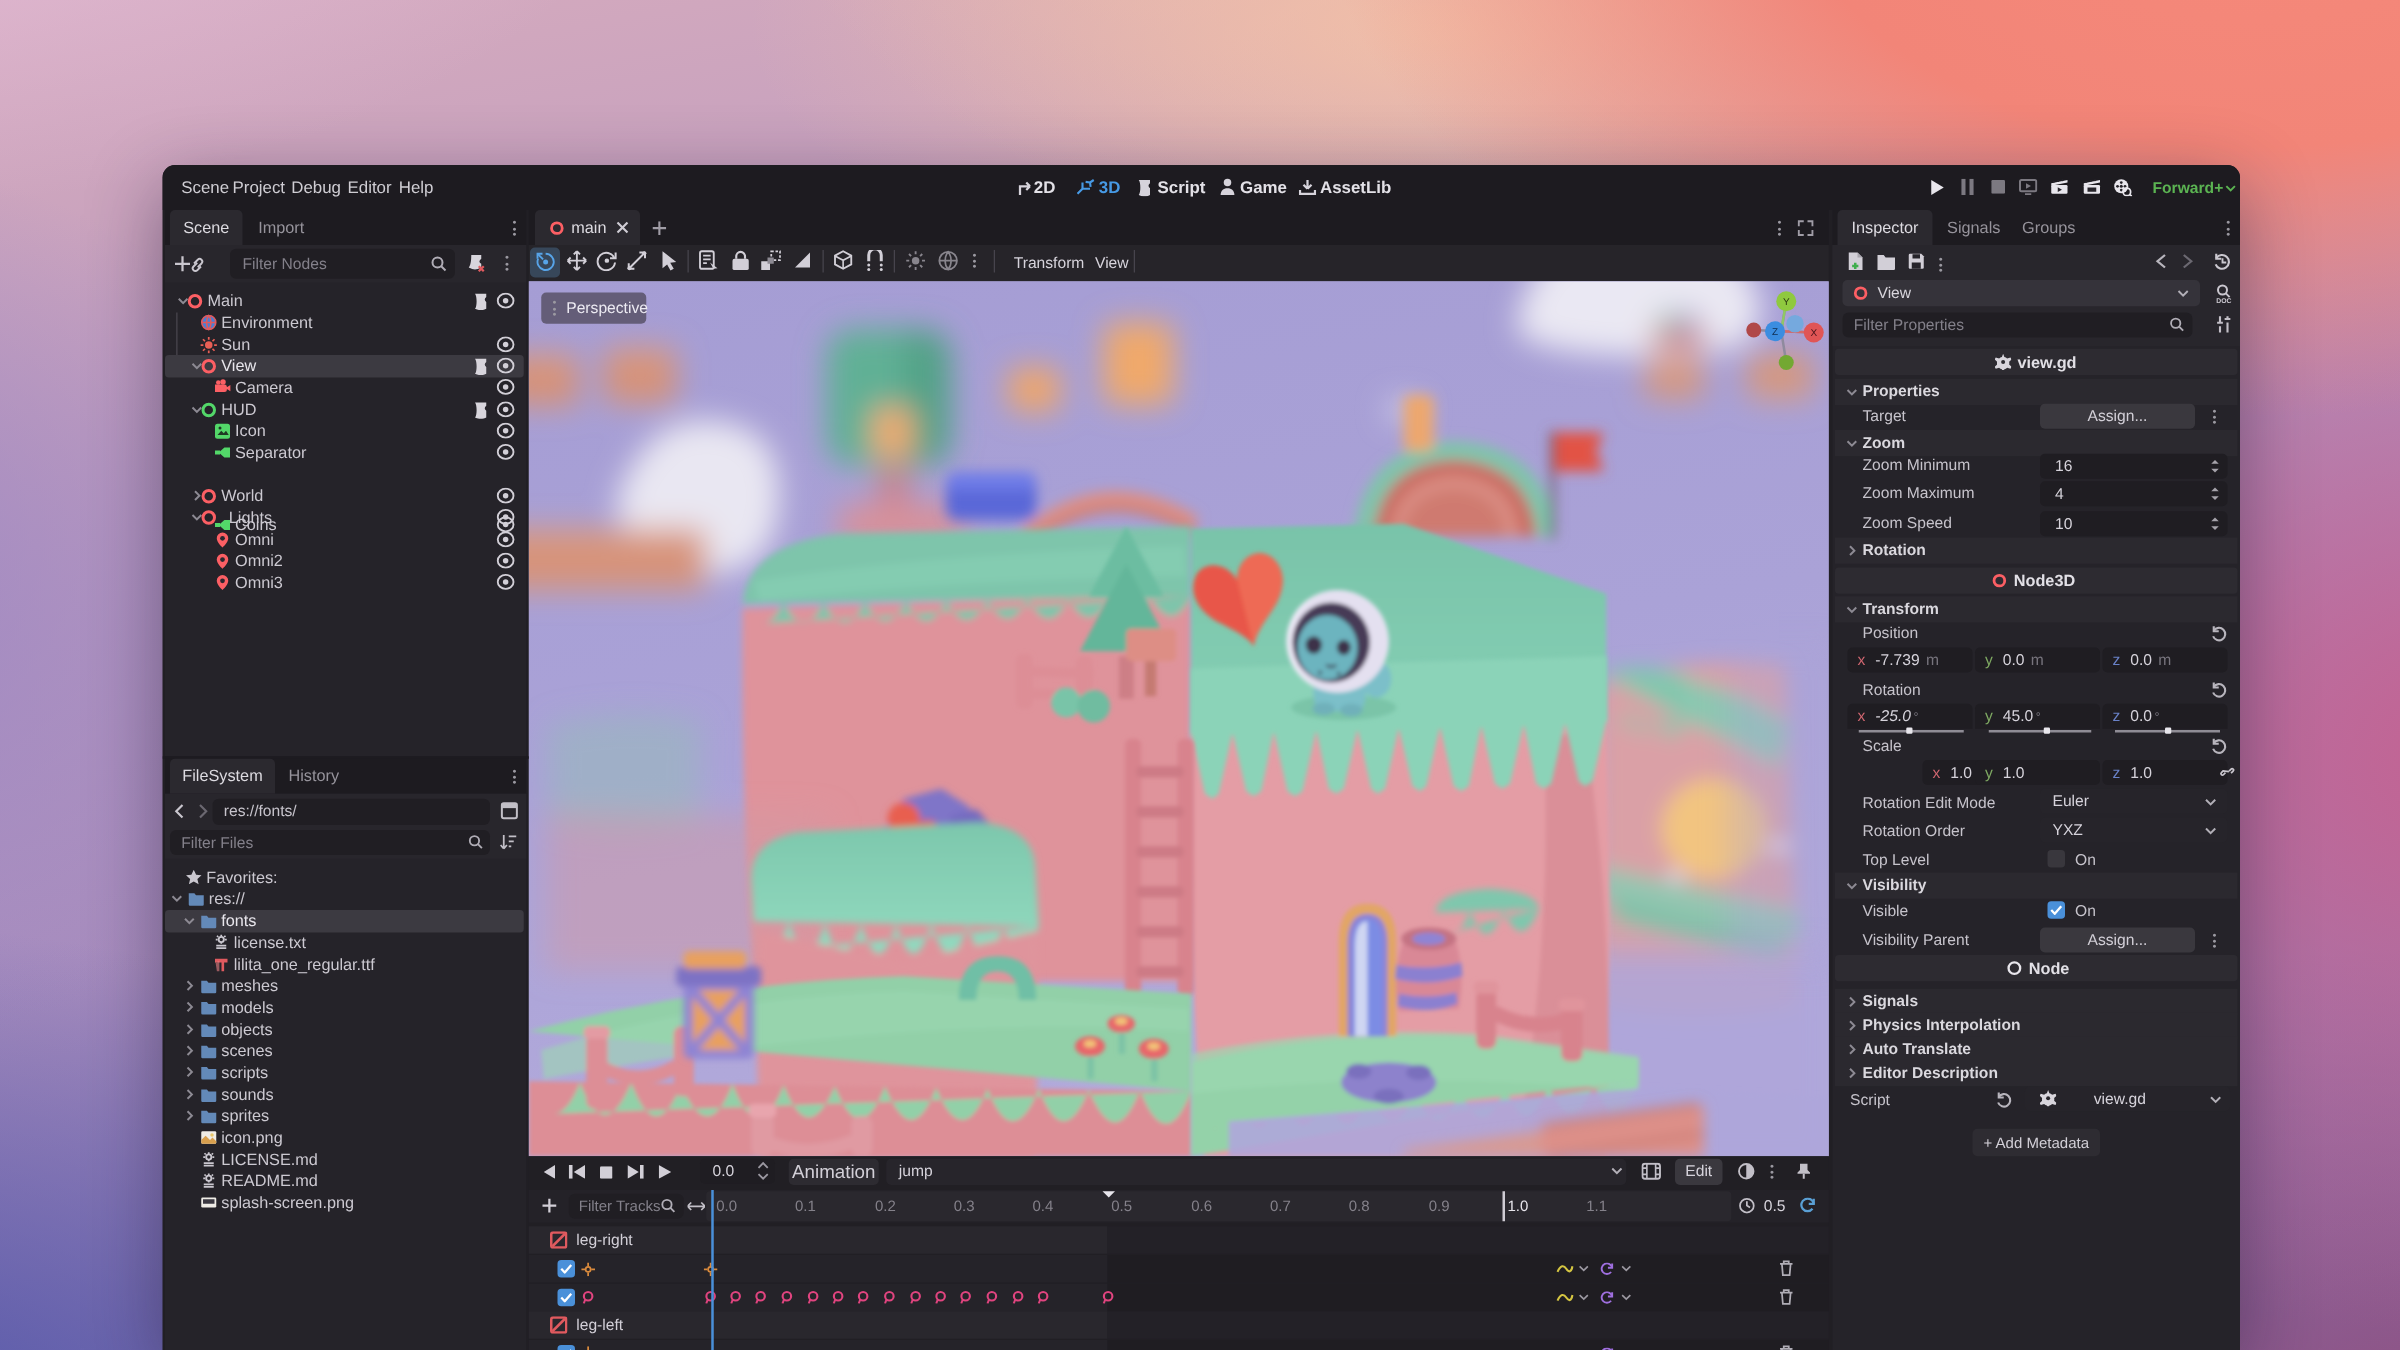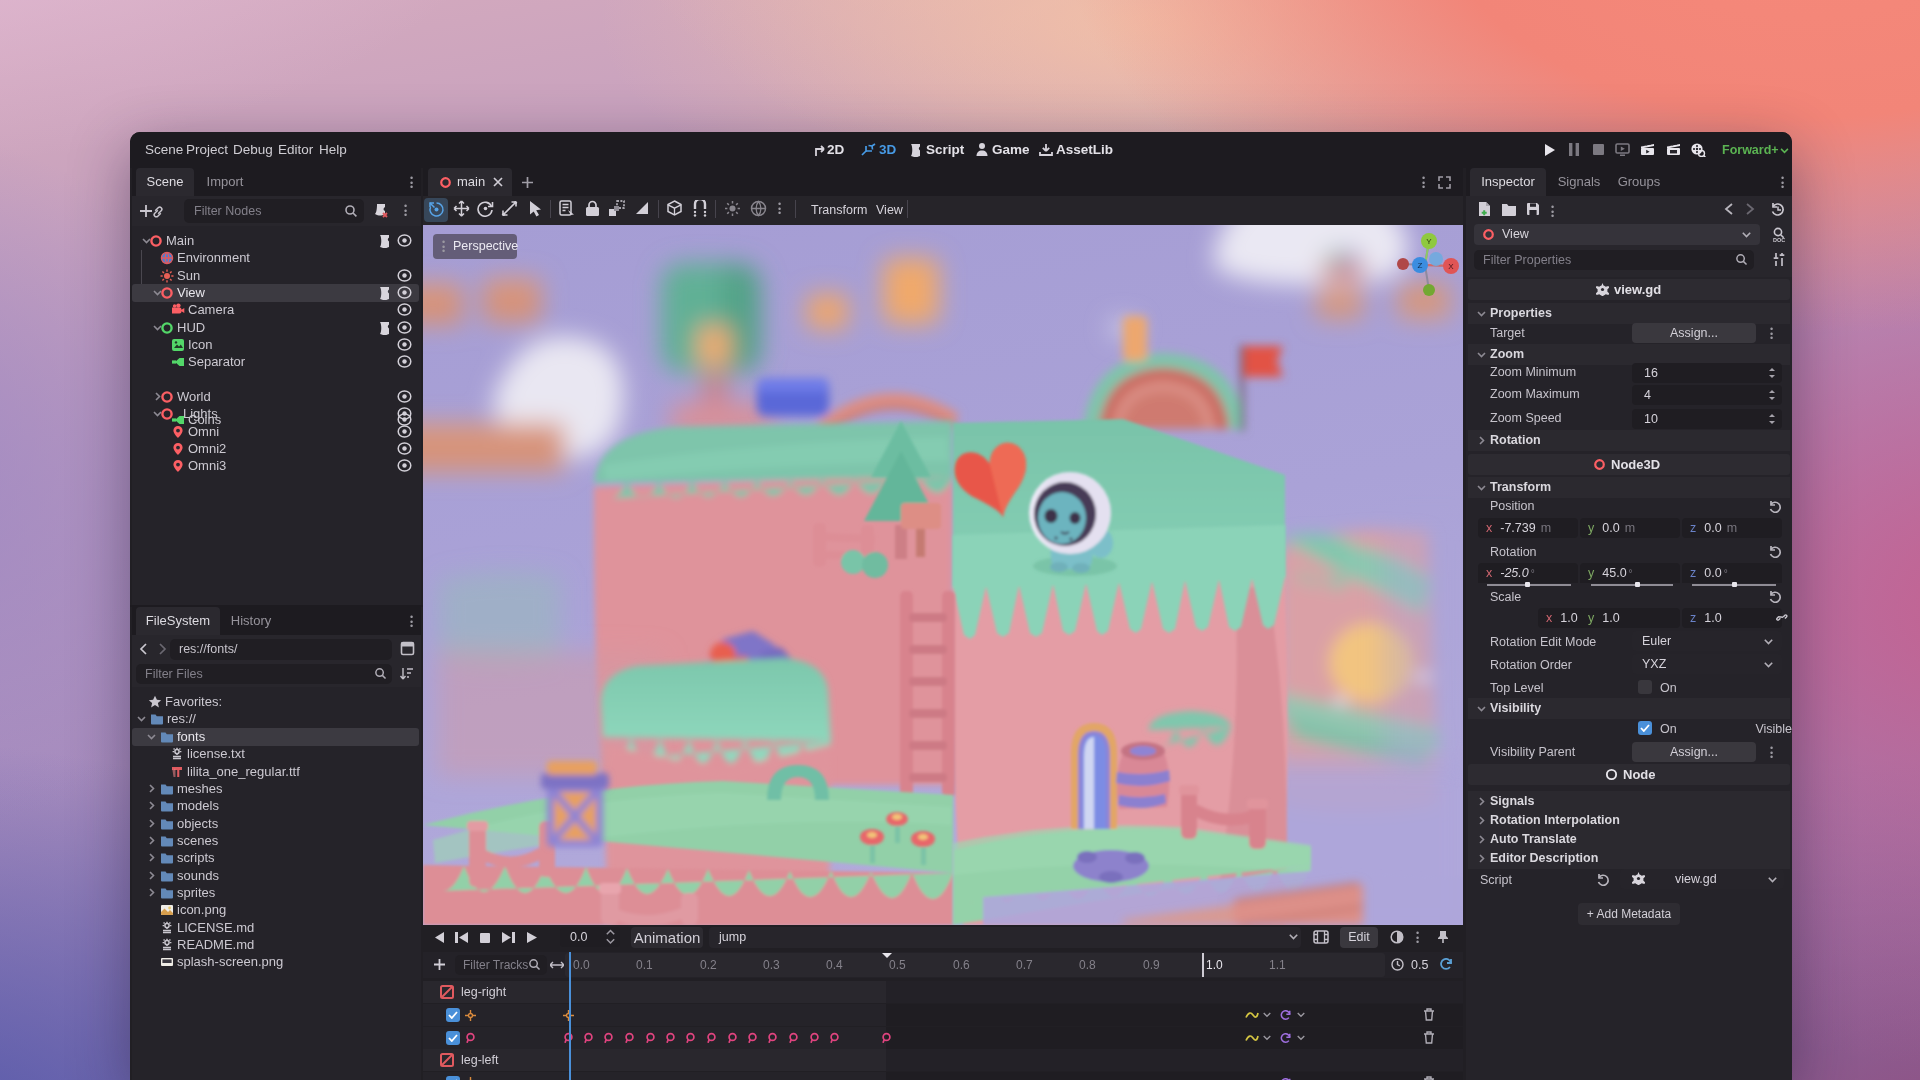"Visible" div.irow { text-align: right -> none }
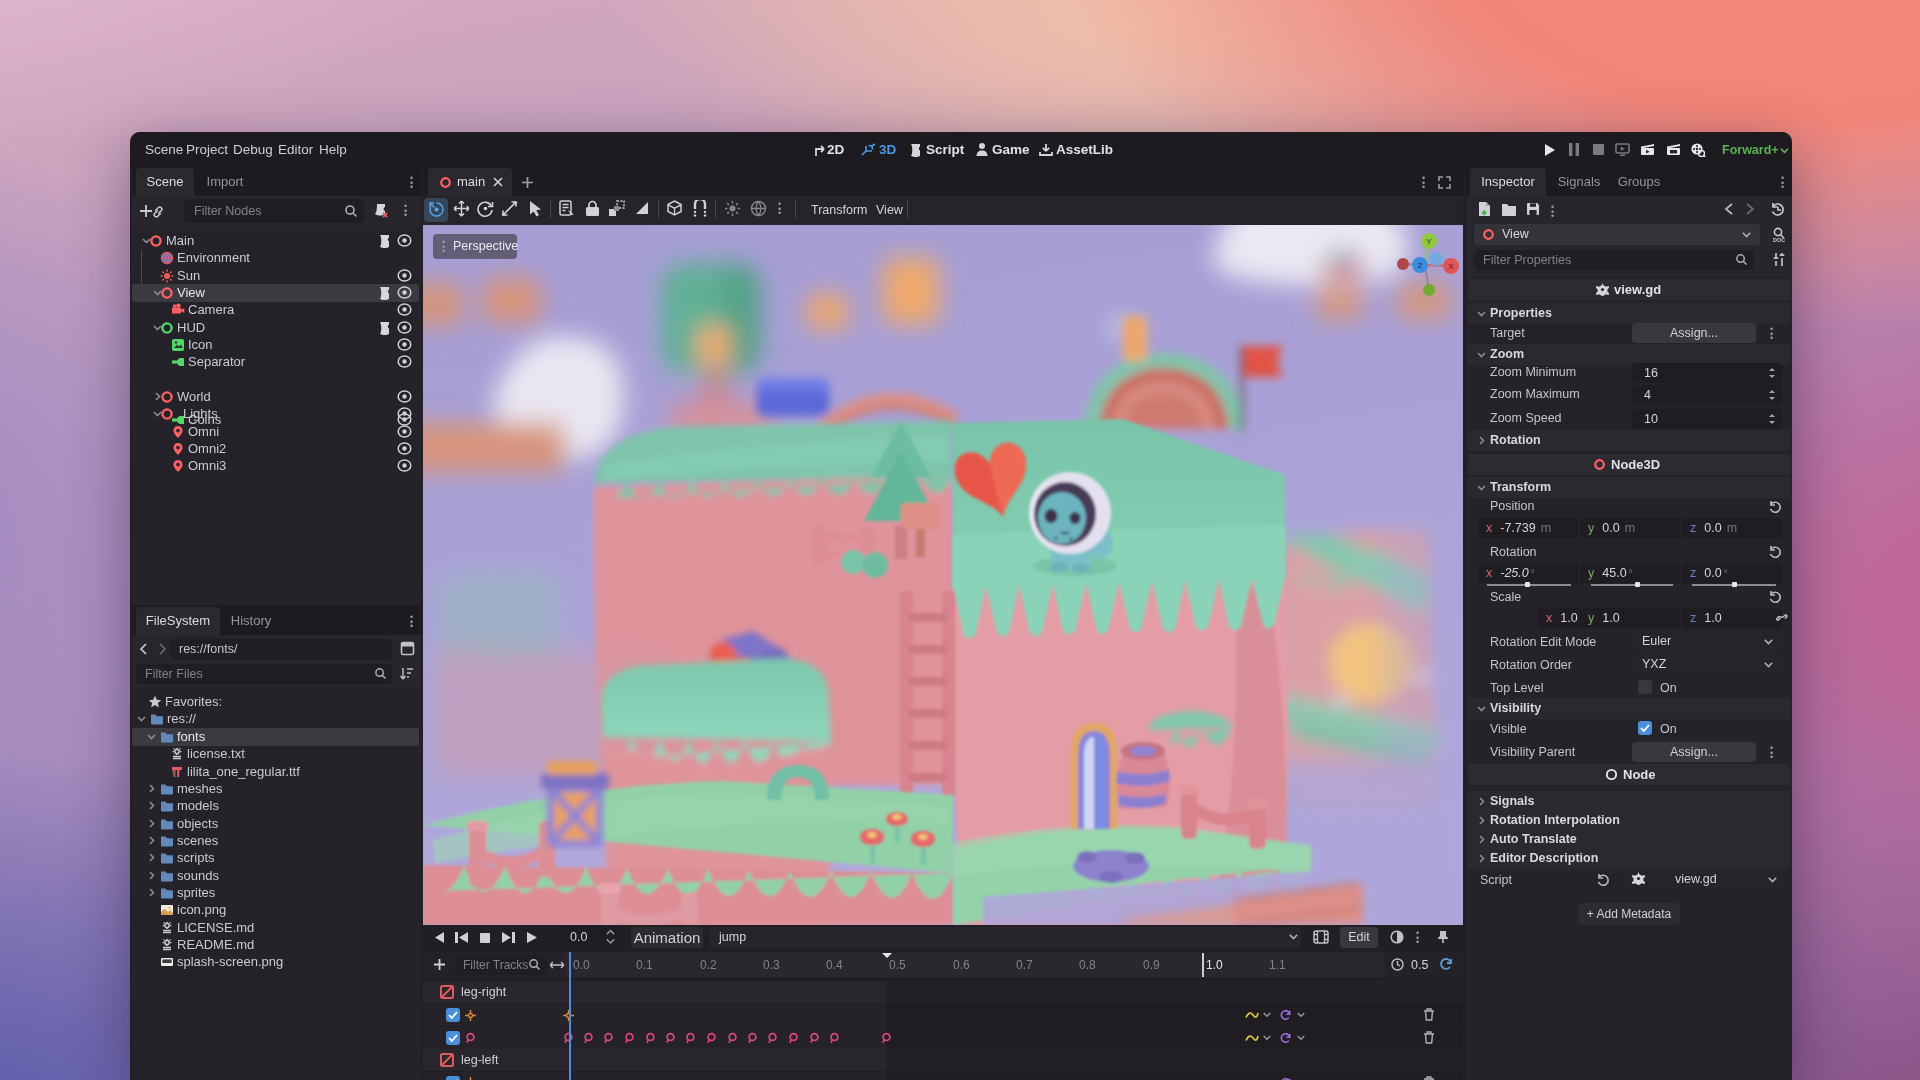"Rotation Interpolation" span { text: Rotation -> Physics }
